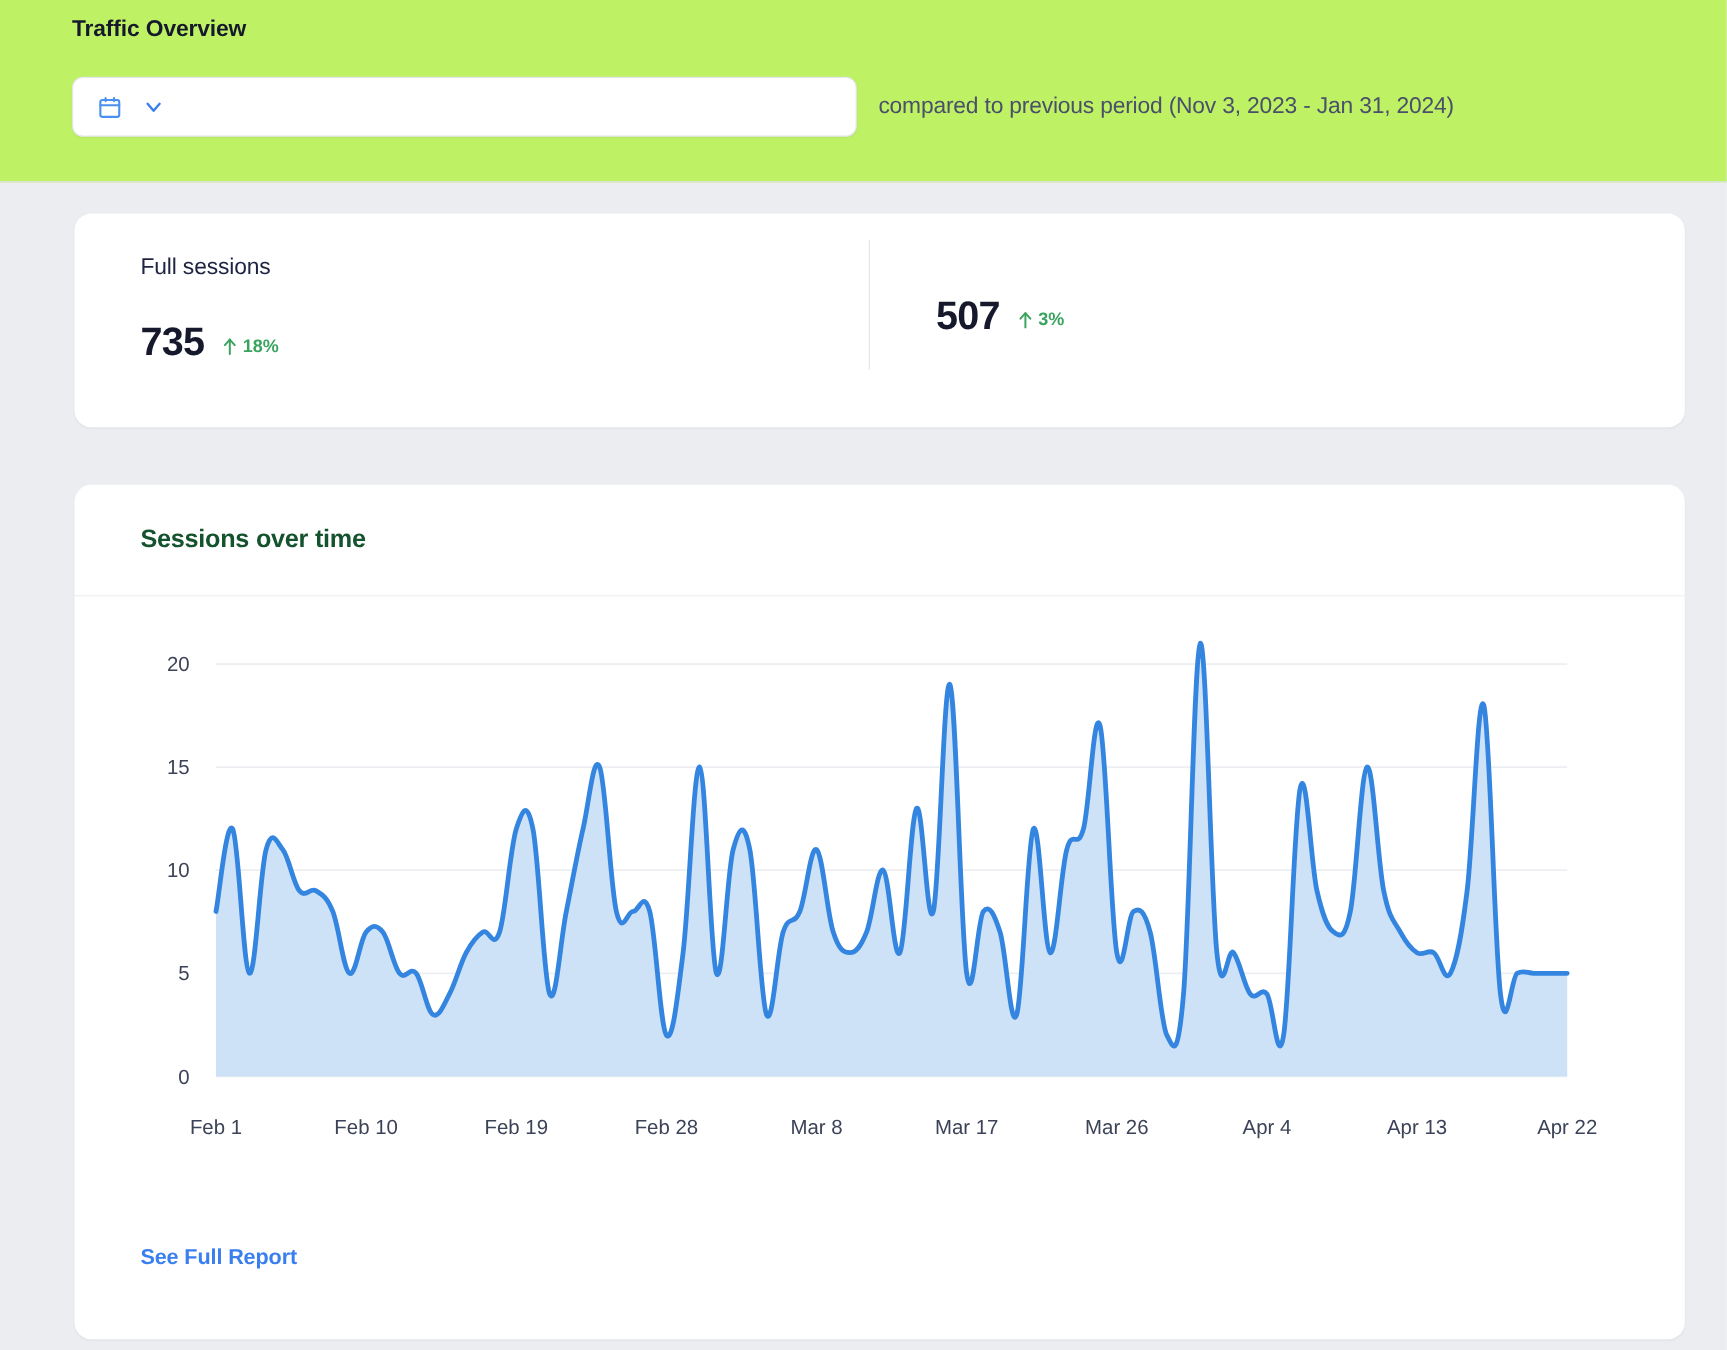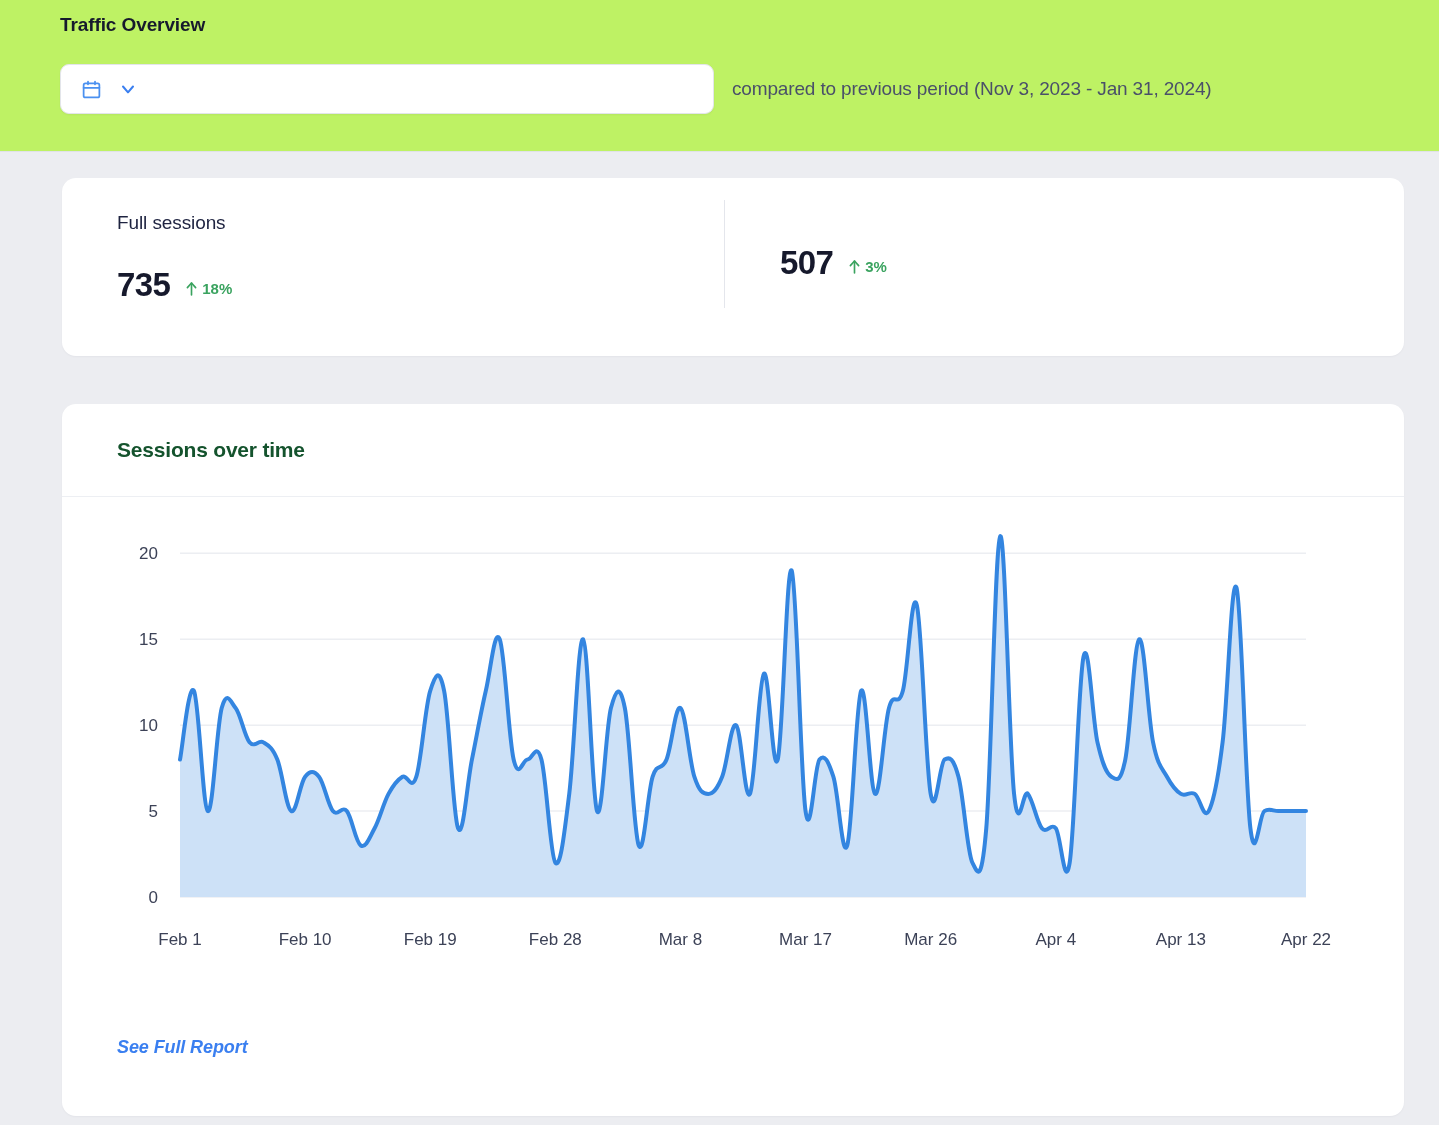"See Full Report" .see-full { font-style: italic -> none }
